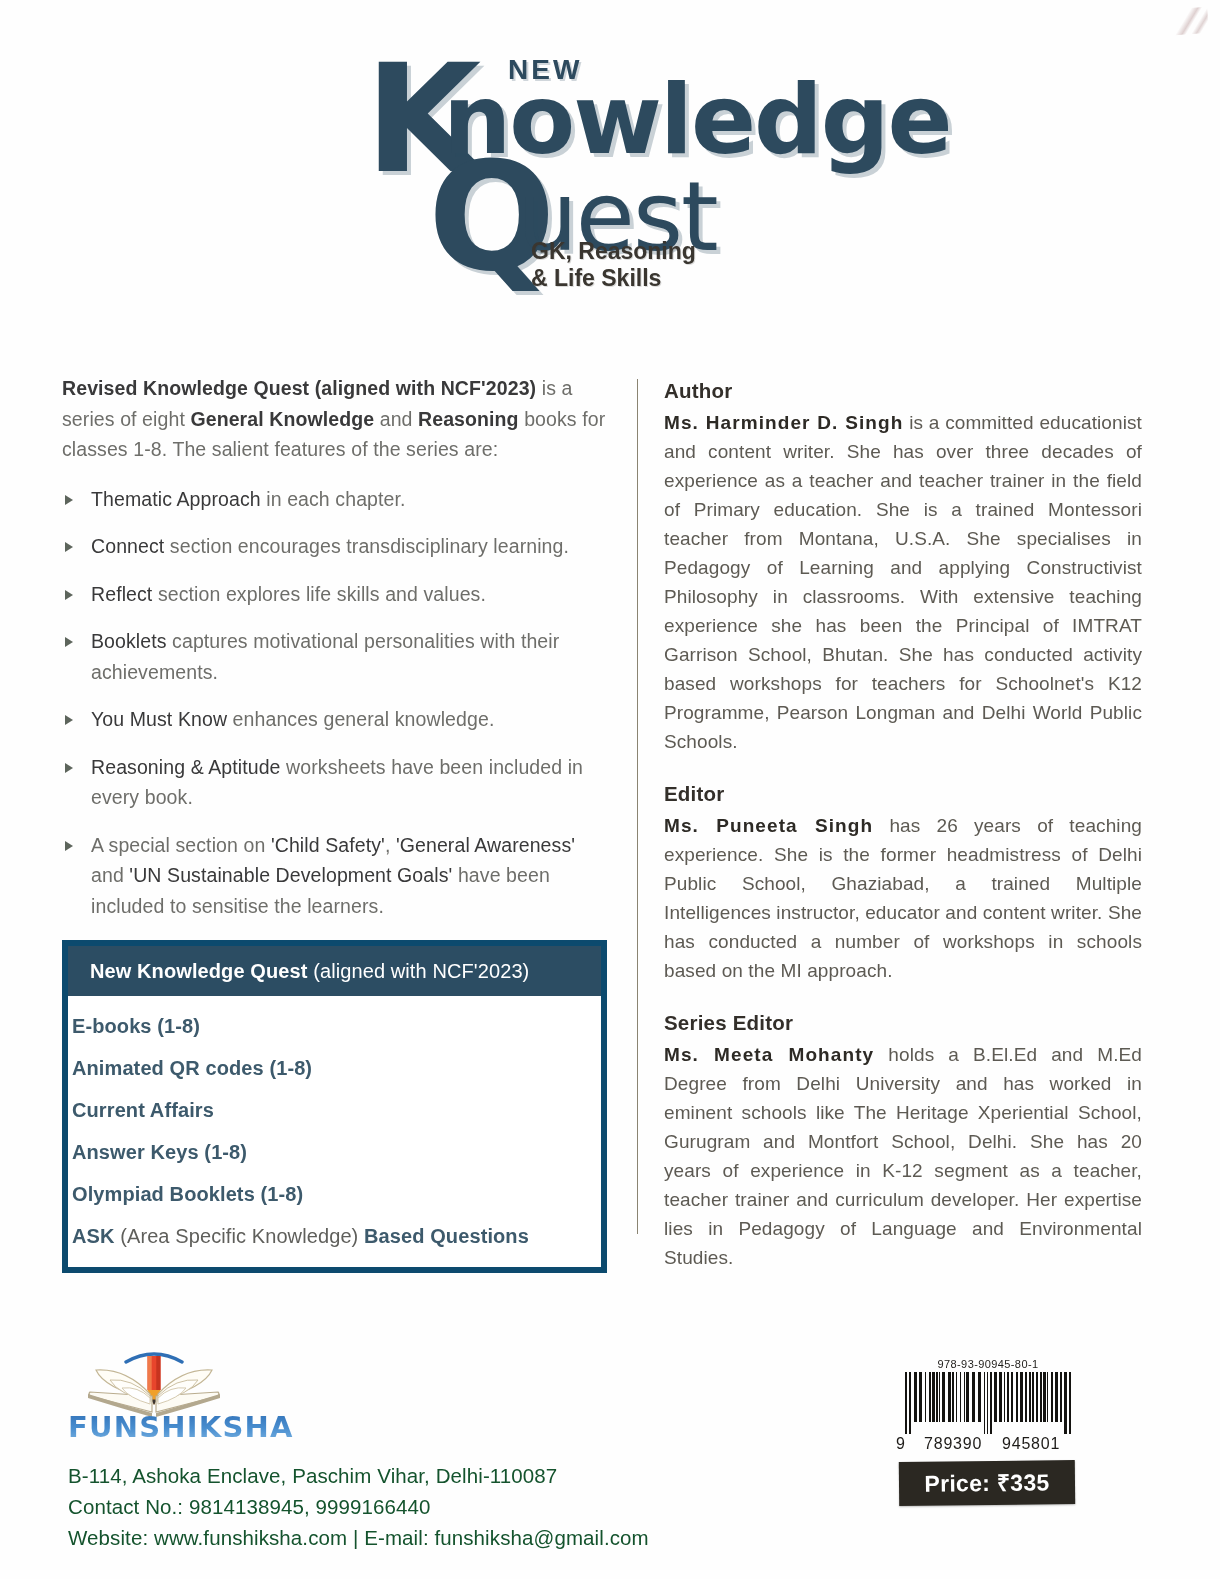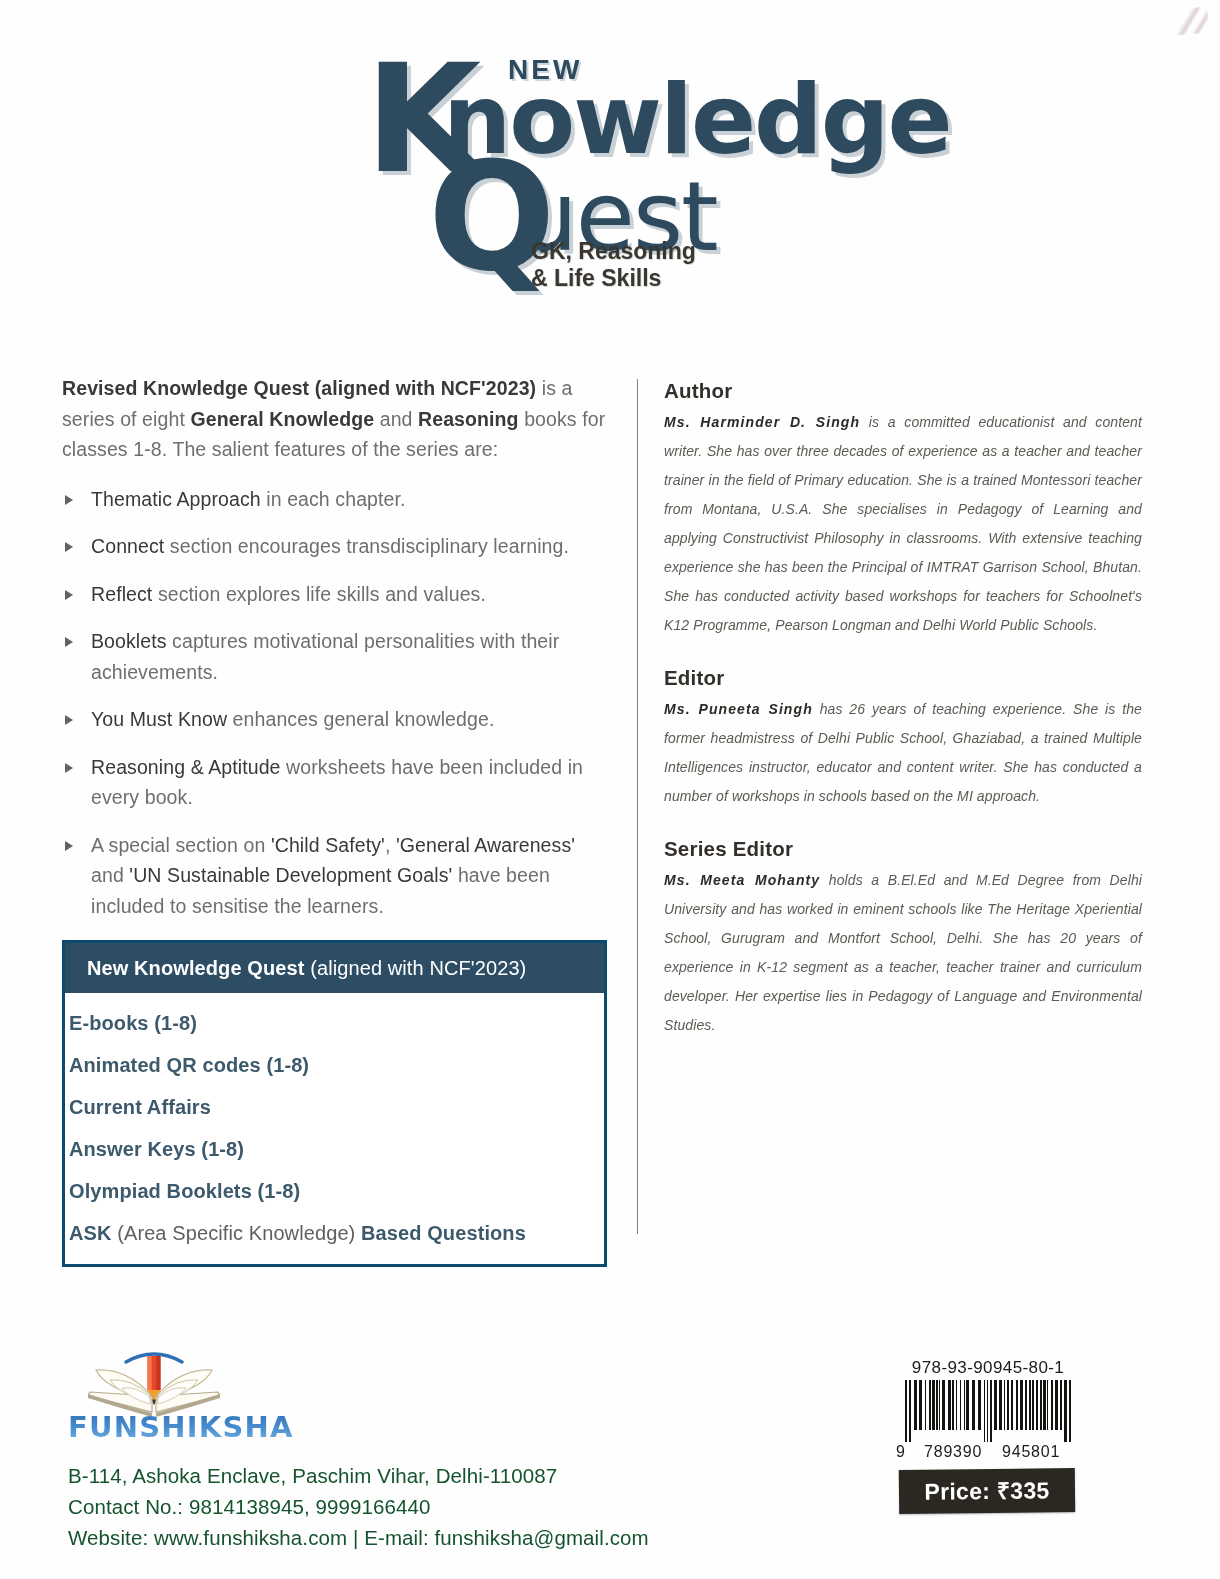"Ms. Harminder D. Singh is" .bio-text { font-size: 14px -> 19px; font-style: italic -> none }
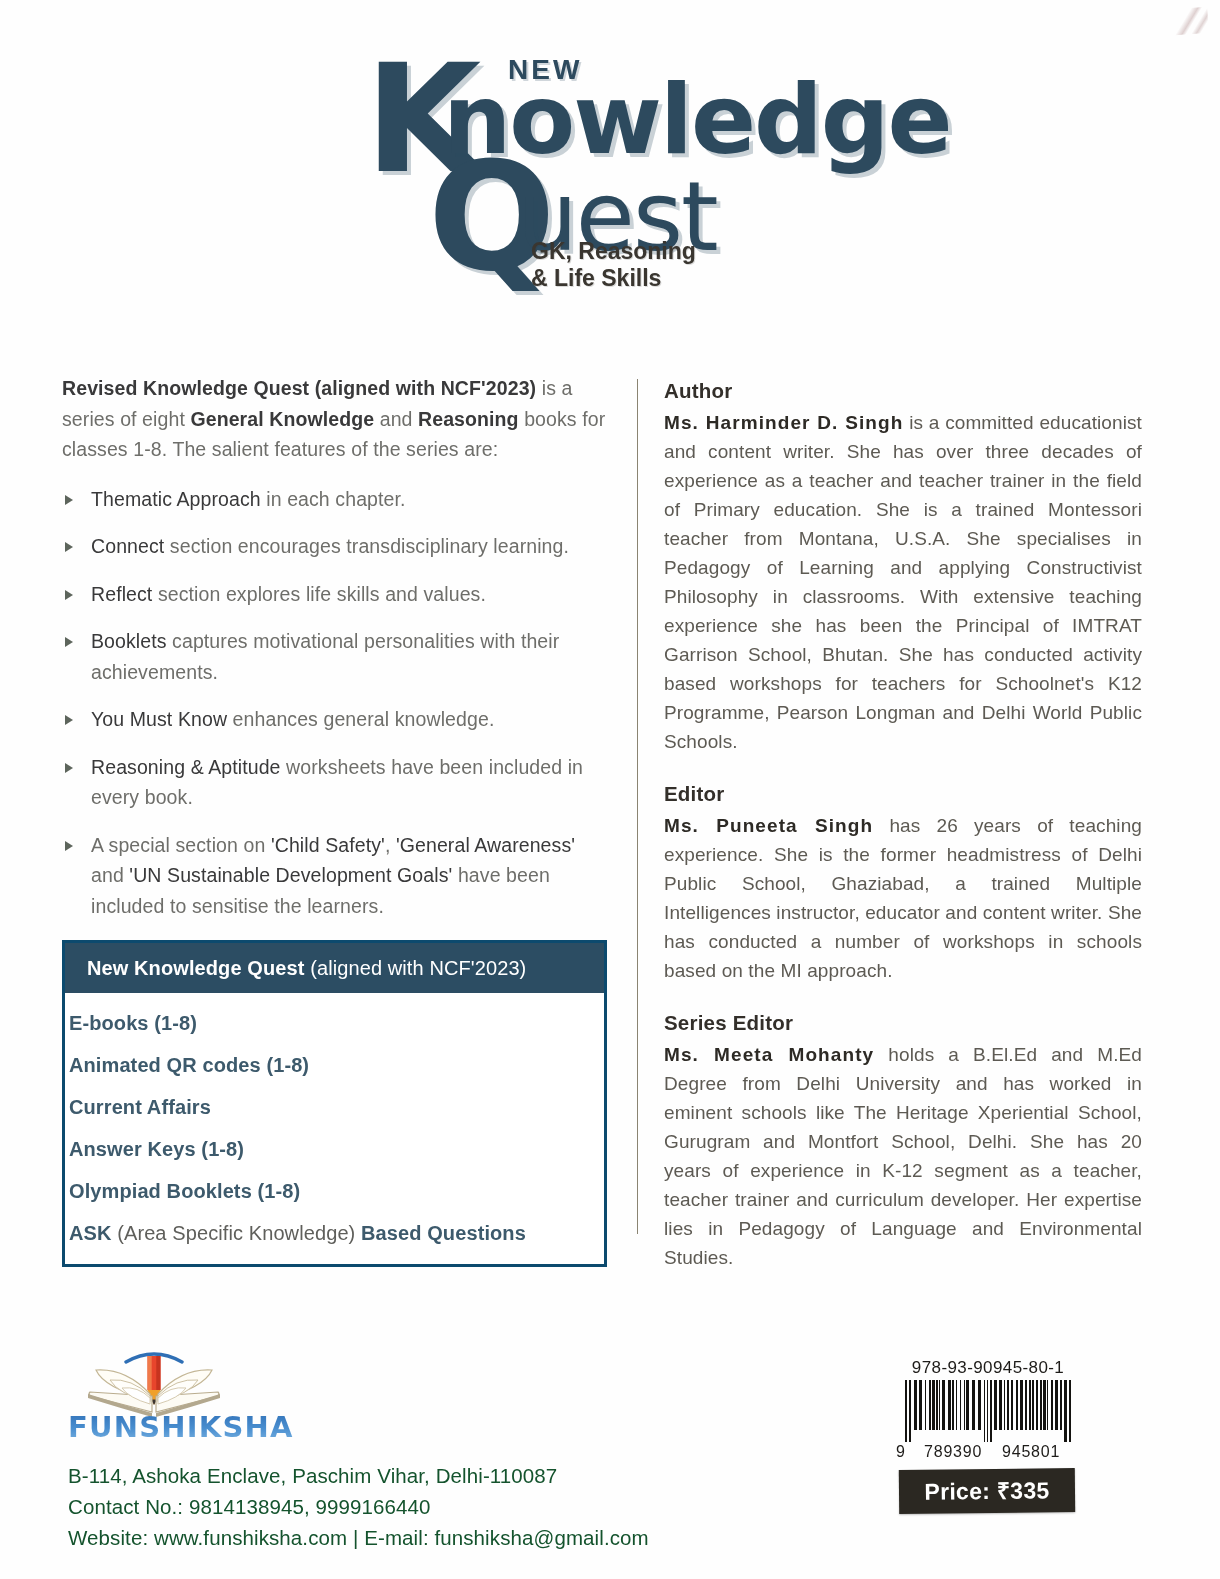"New Knowledge Quest (aligned with" .offer-box { border: 3px solid #0c4a6e -> 6px solid #0c4a6e }
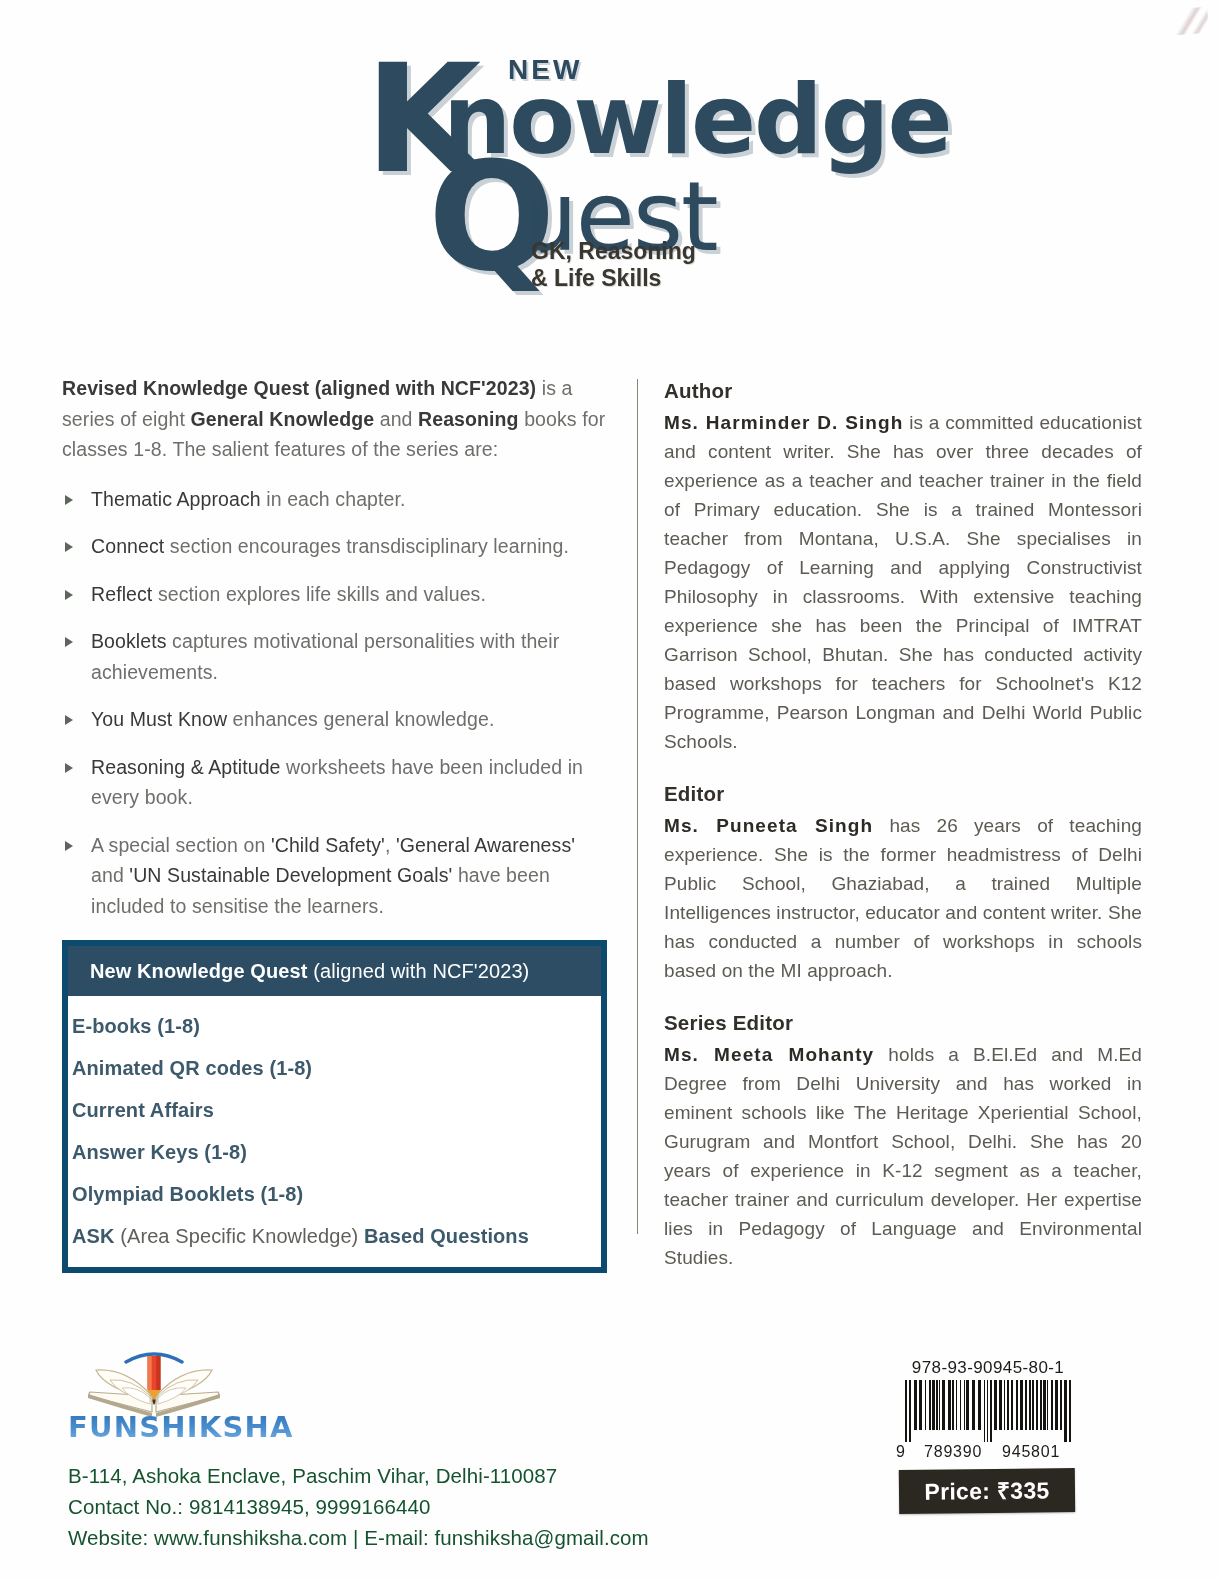"978-93-90945-80-1" .isbn-text { font-size: 17px -> 11px }
